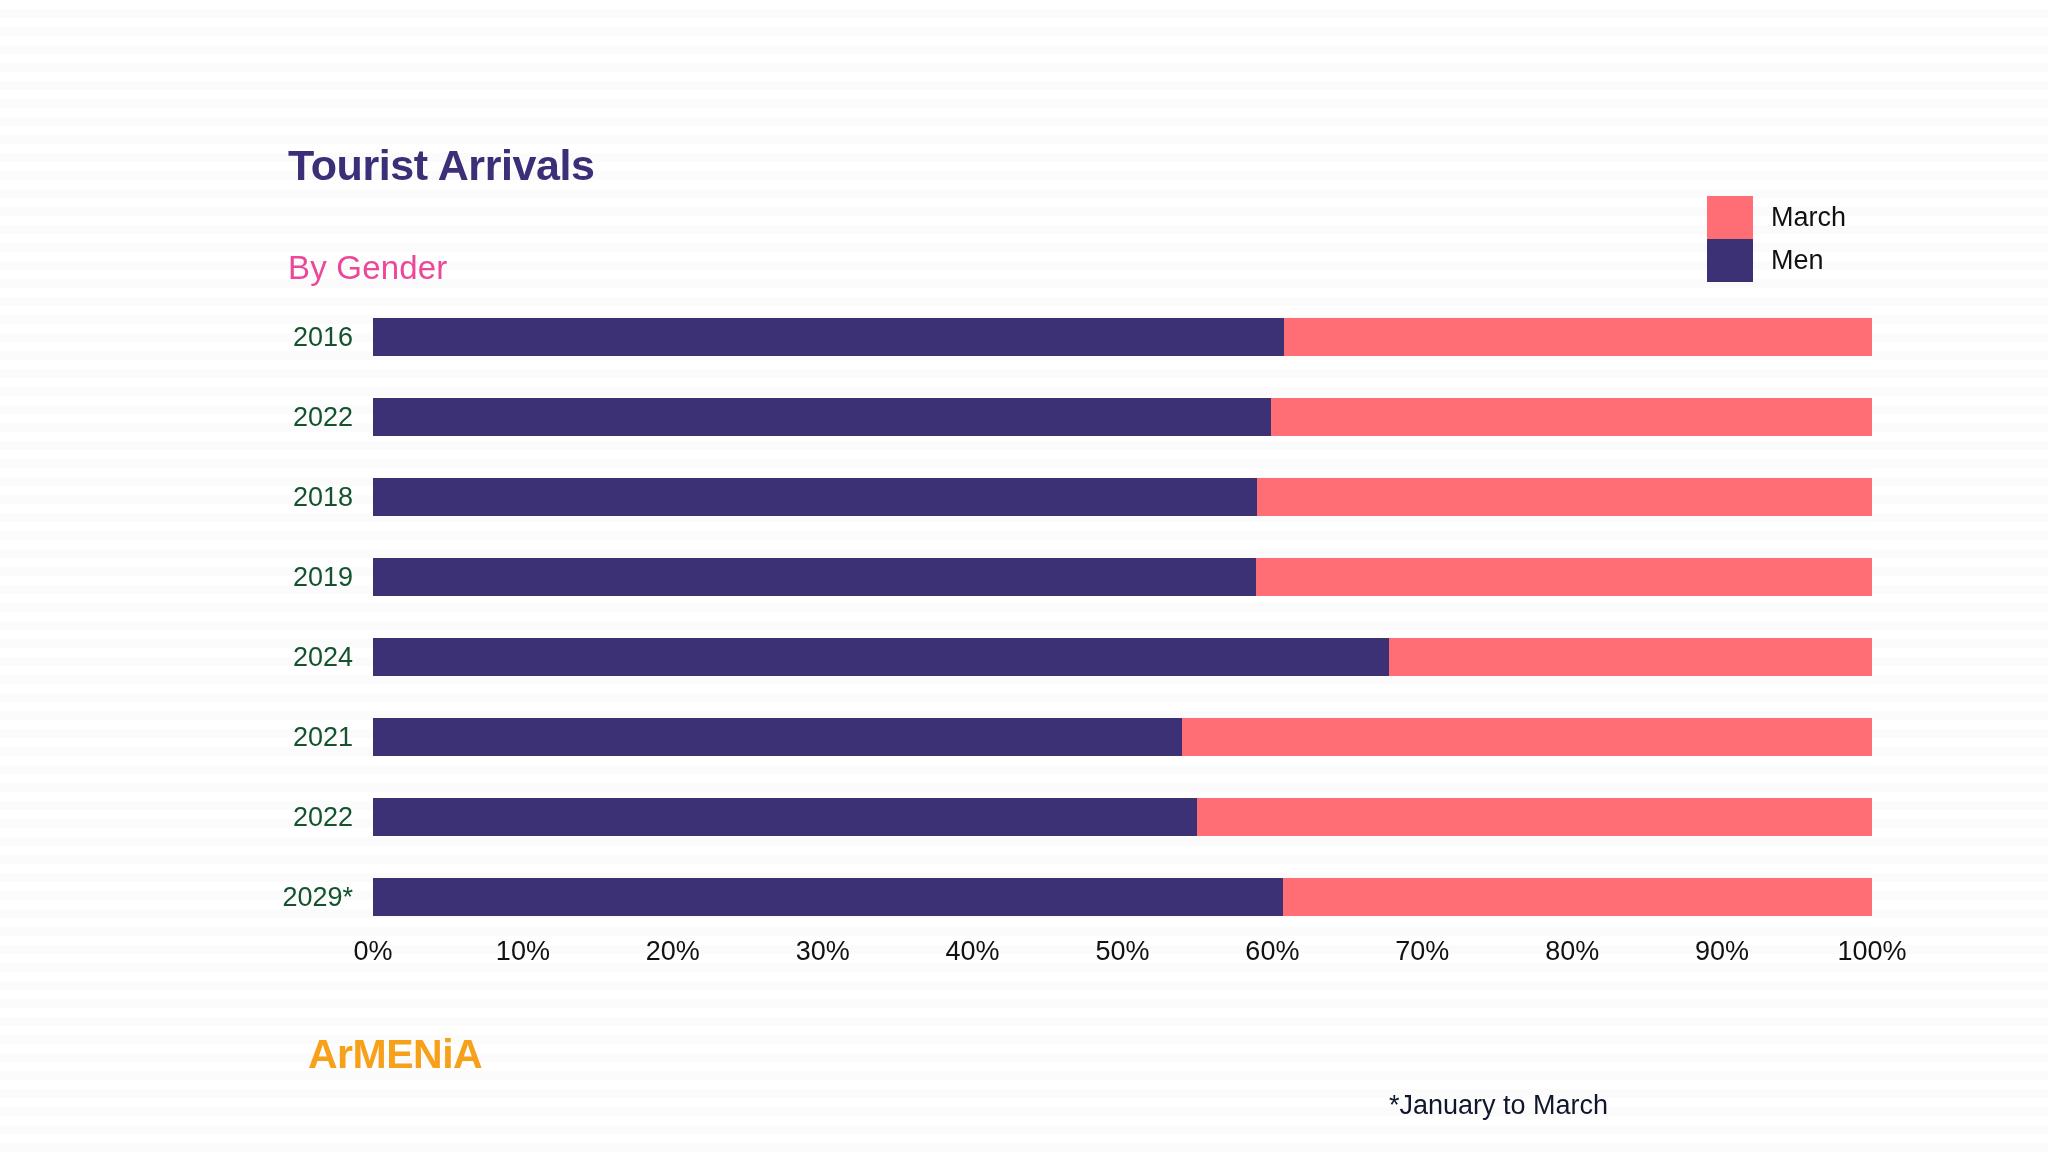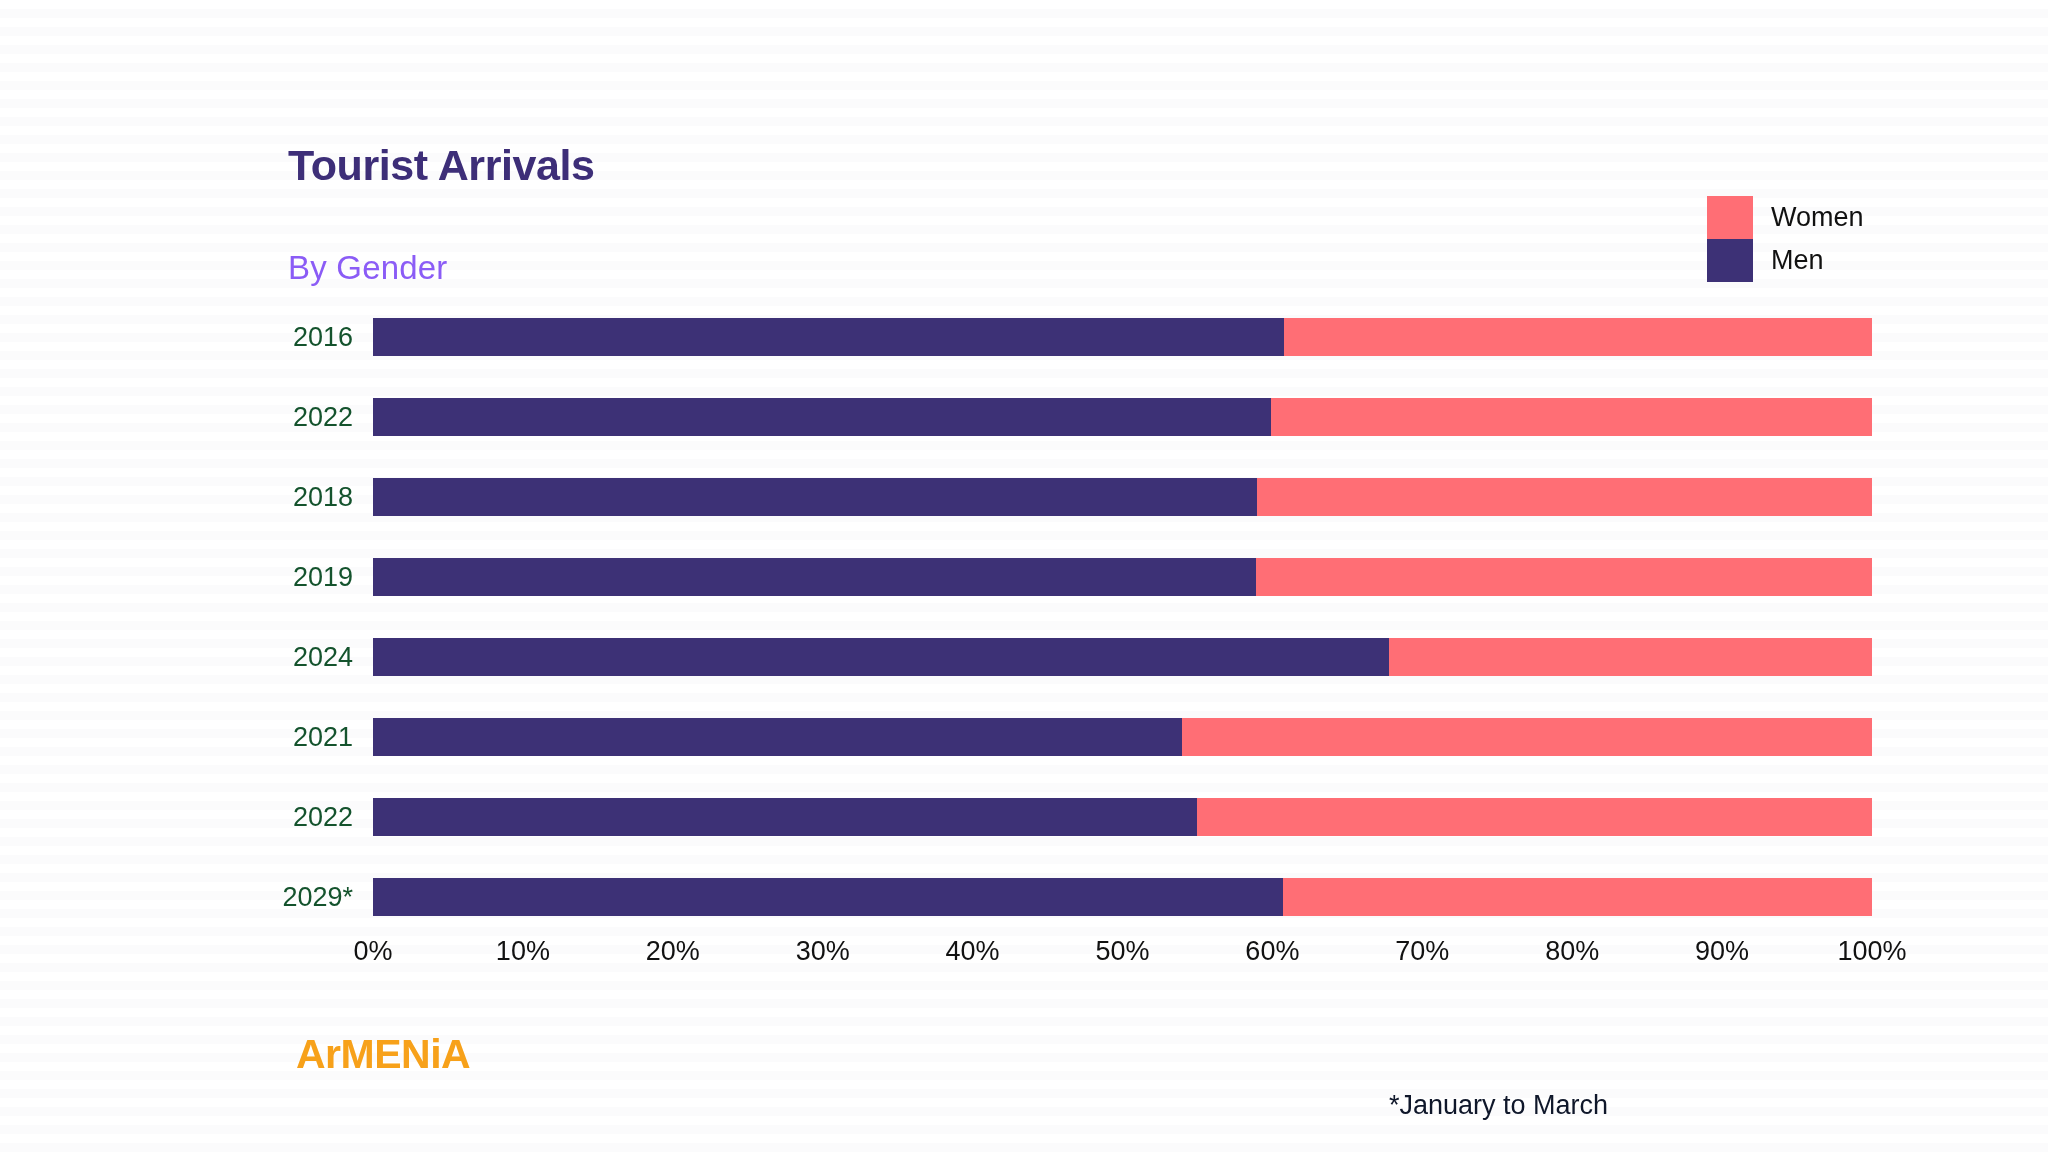"Women" span.legend-label { text: Women -> March }
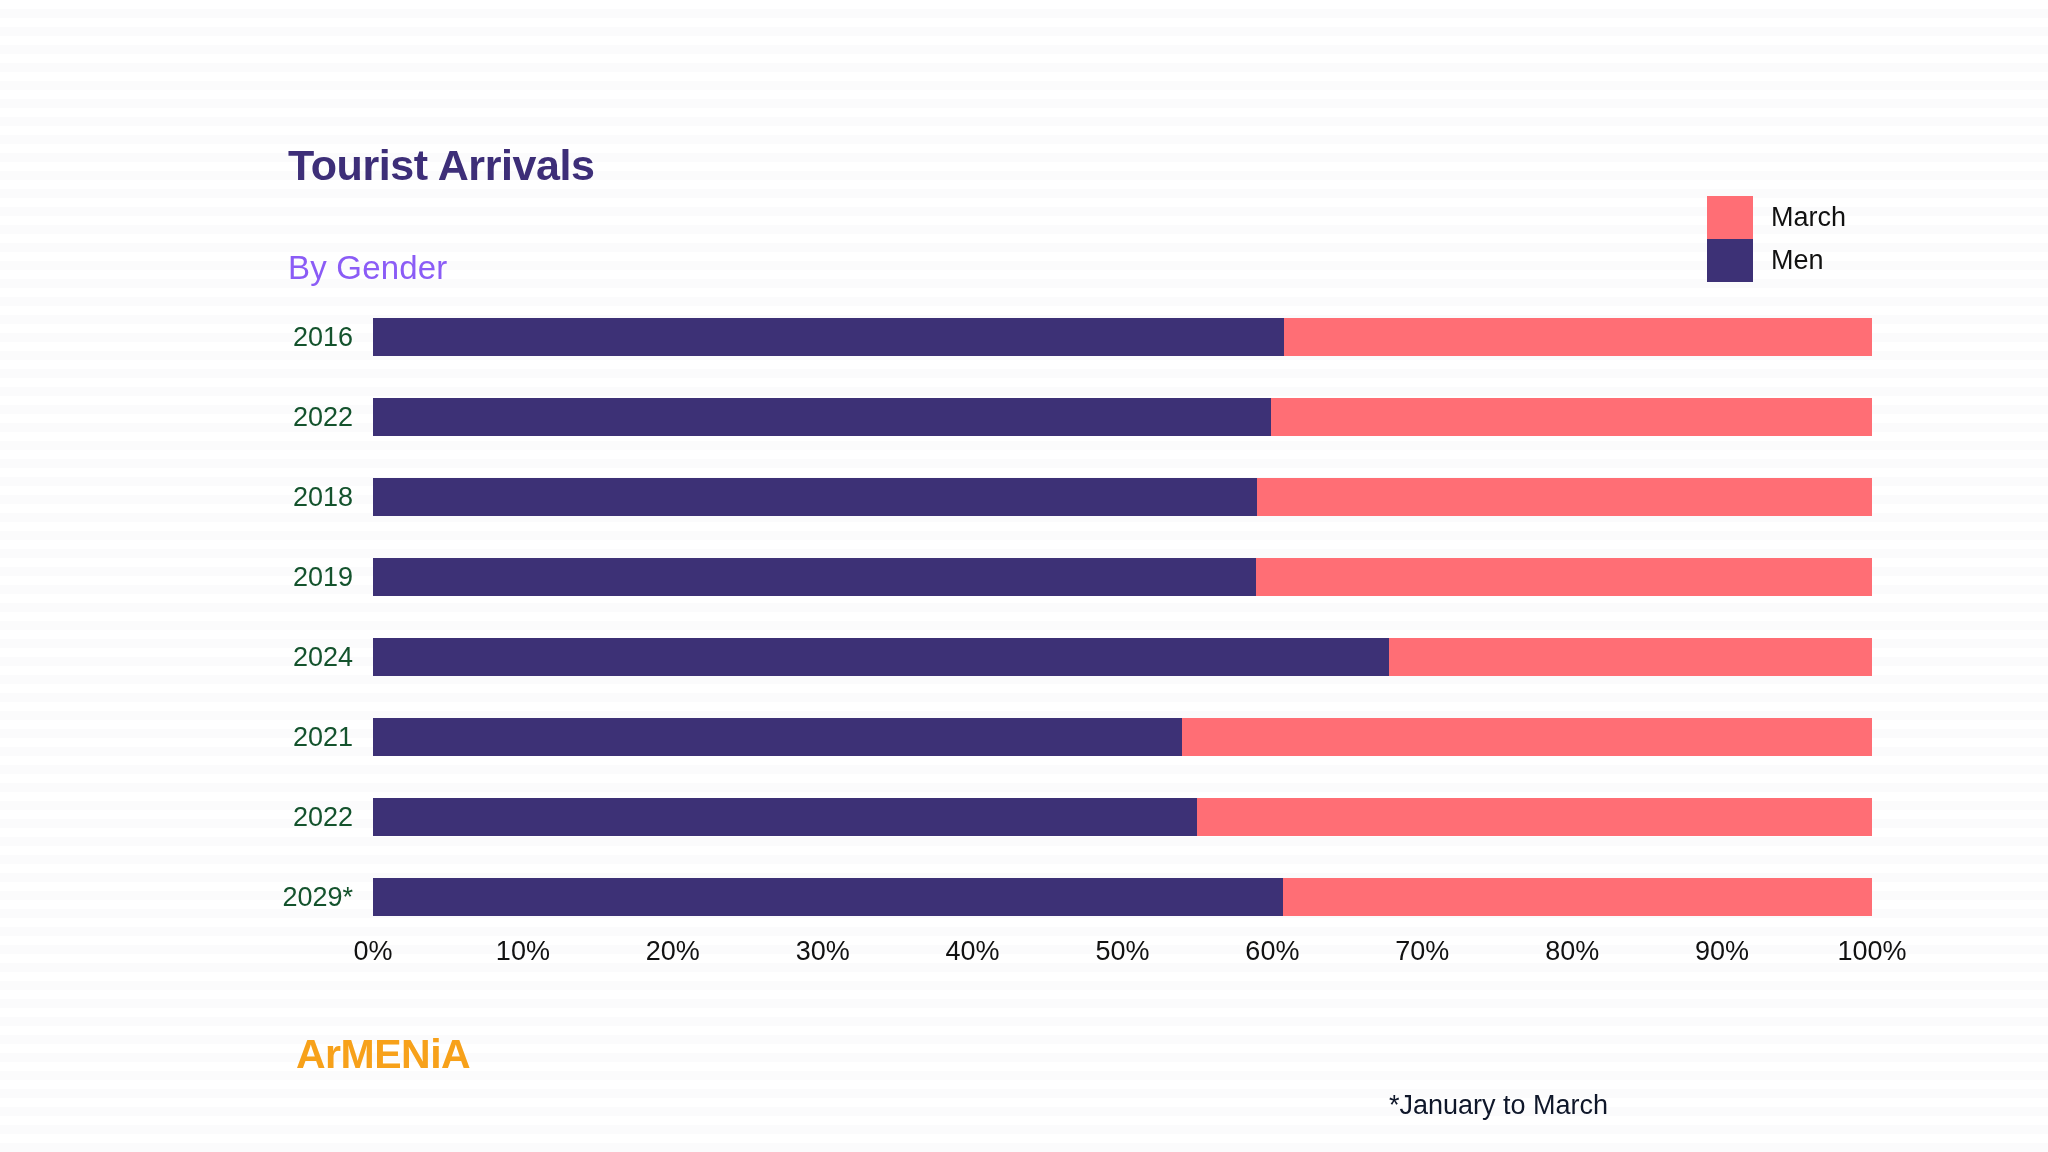"By Gender" .chart-subtitle { color: #8b5cf6 -> #ec4899 }
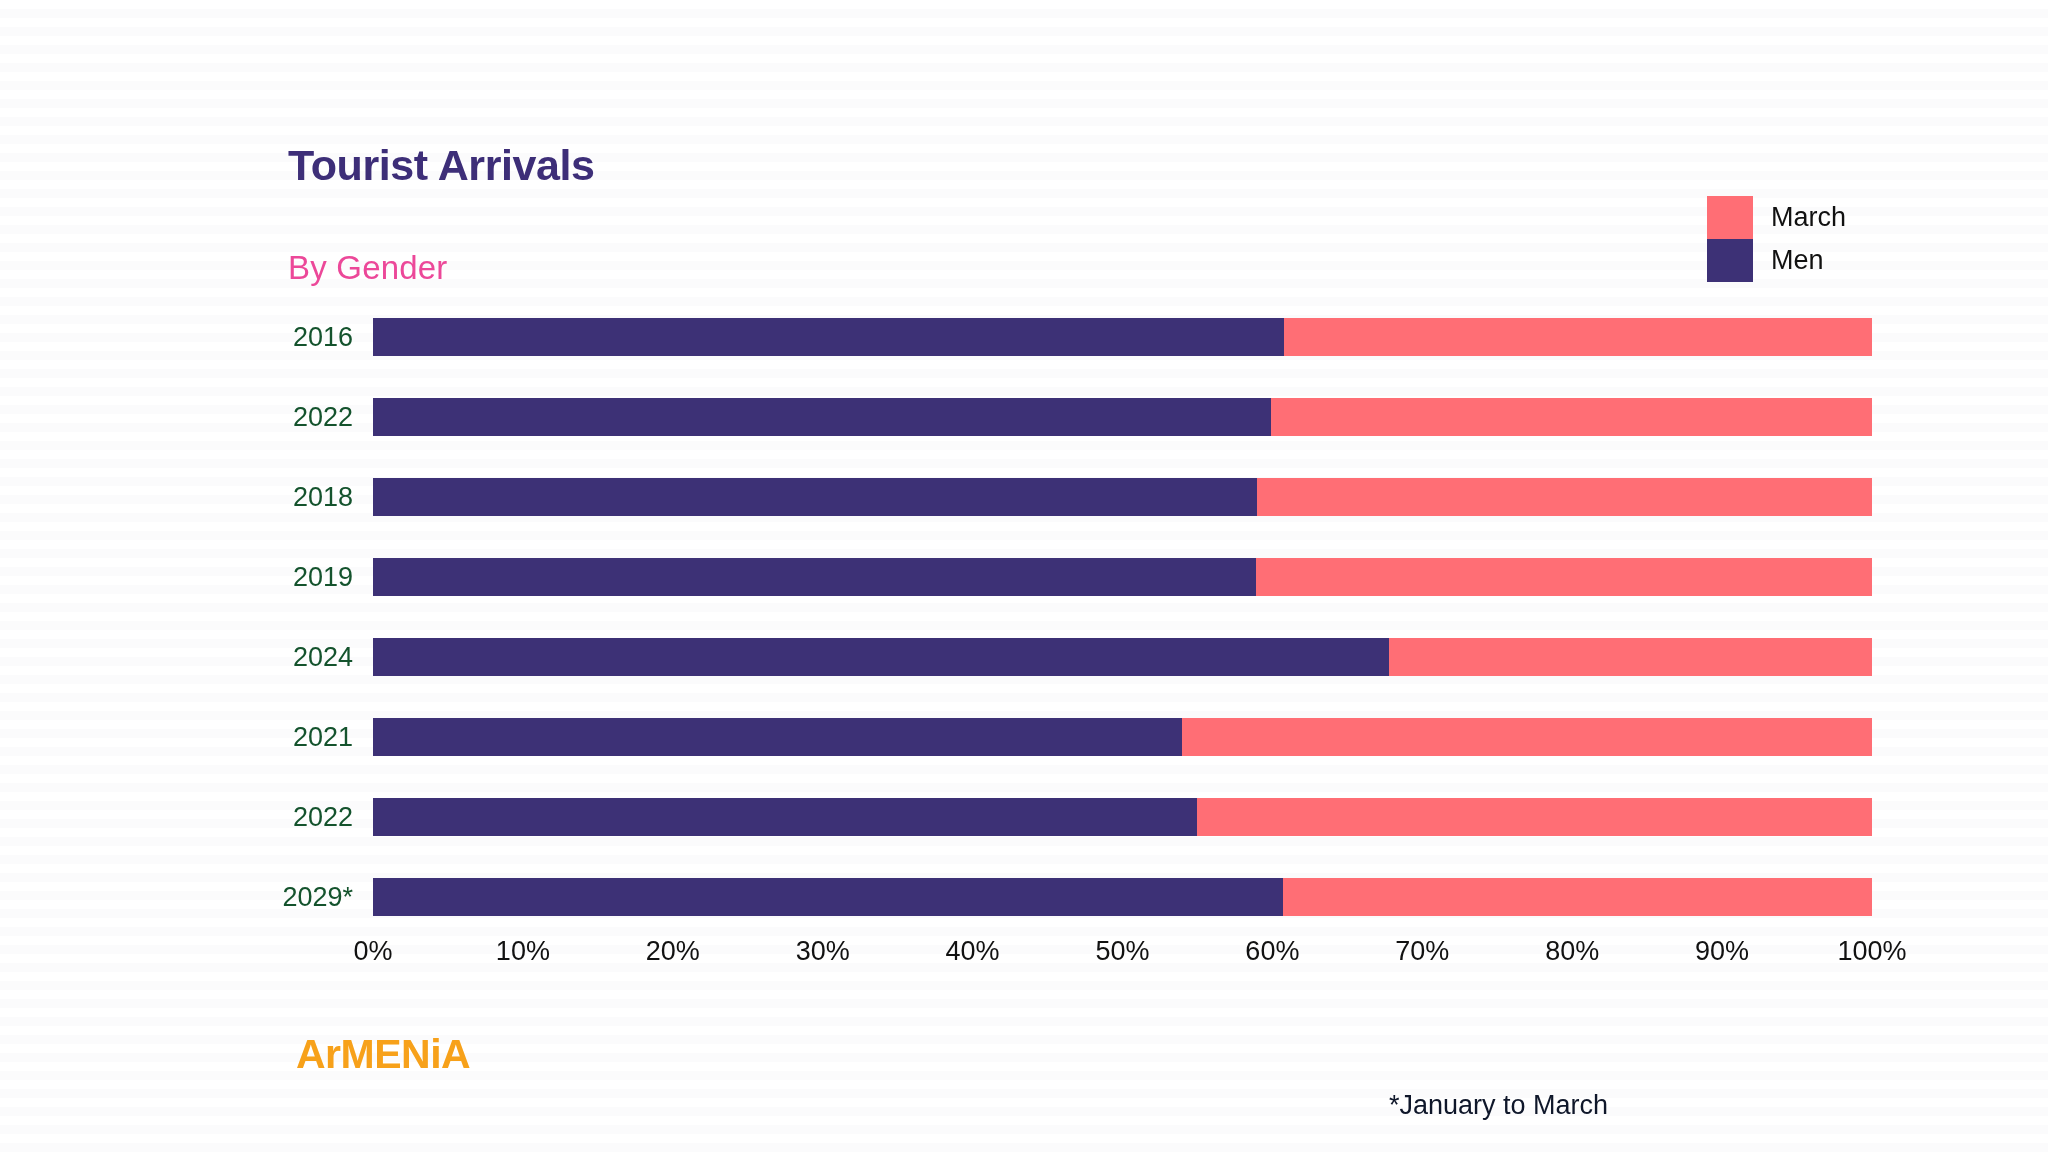"ArMENiA" #logo { left: 296px -> 308px }
